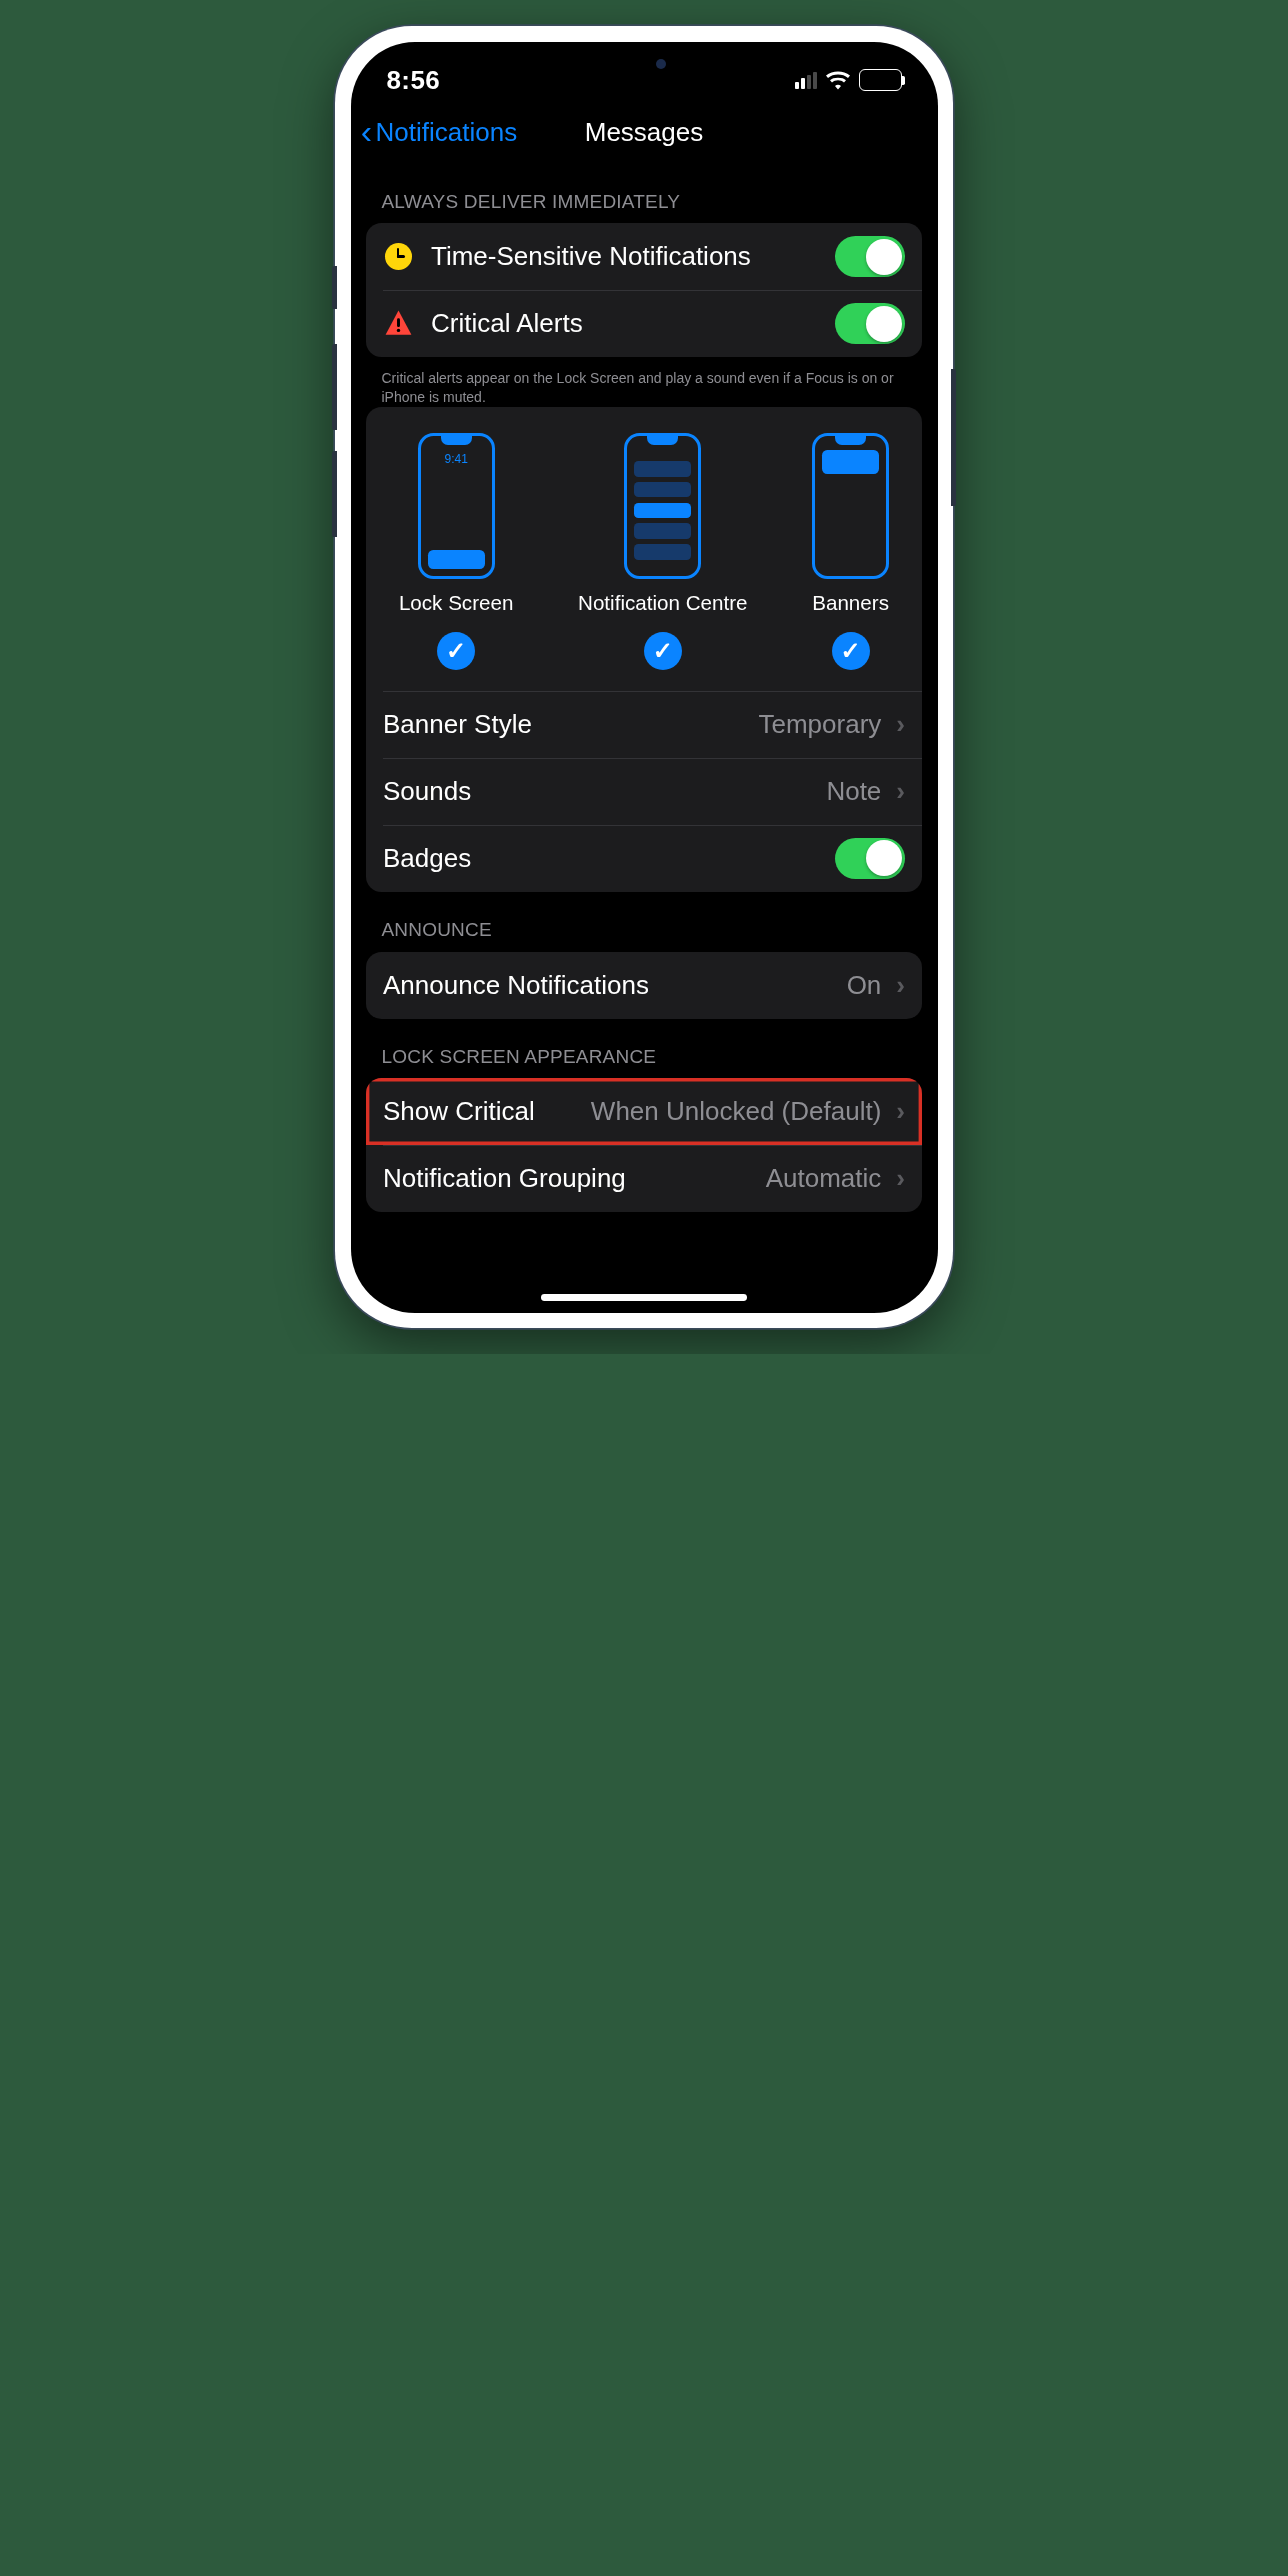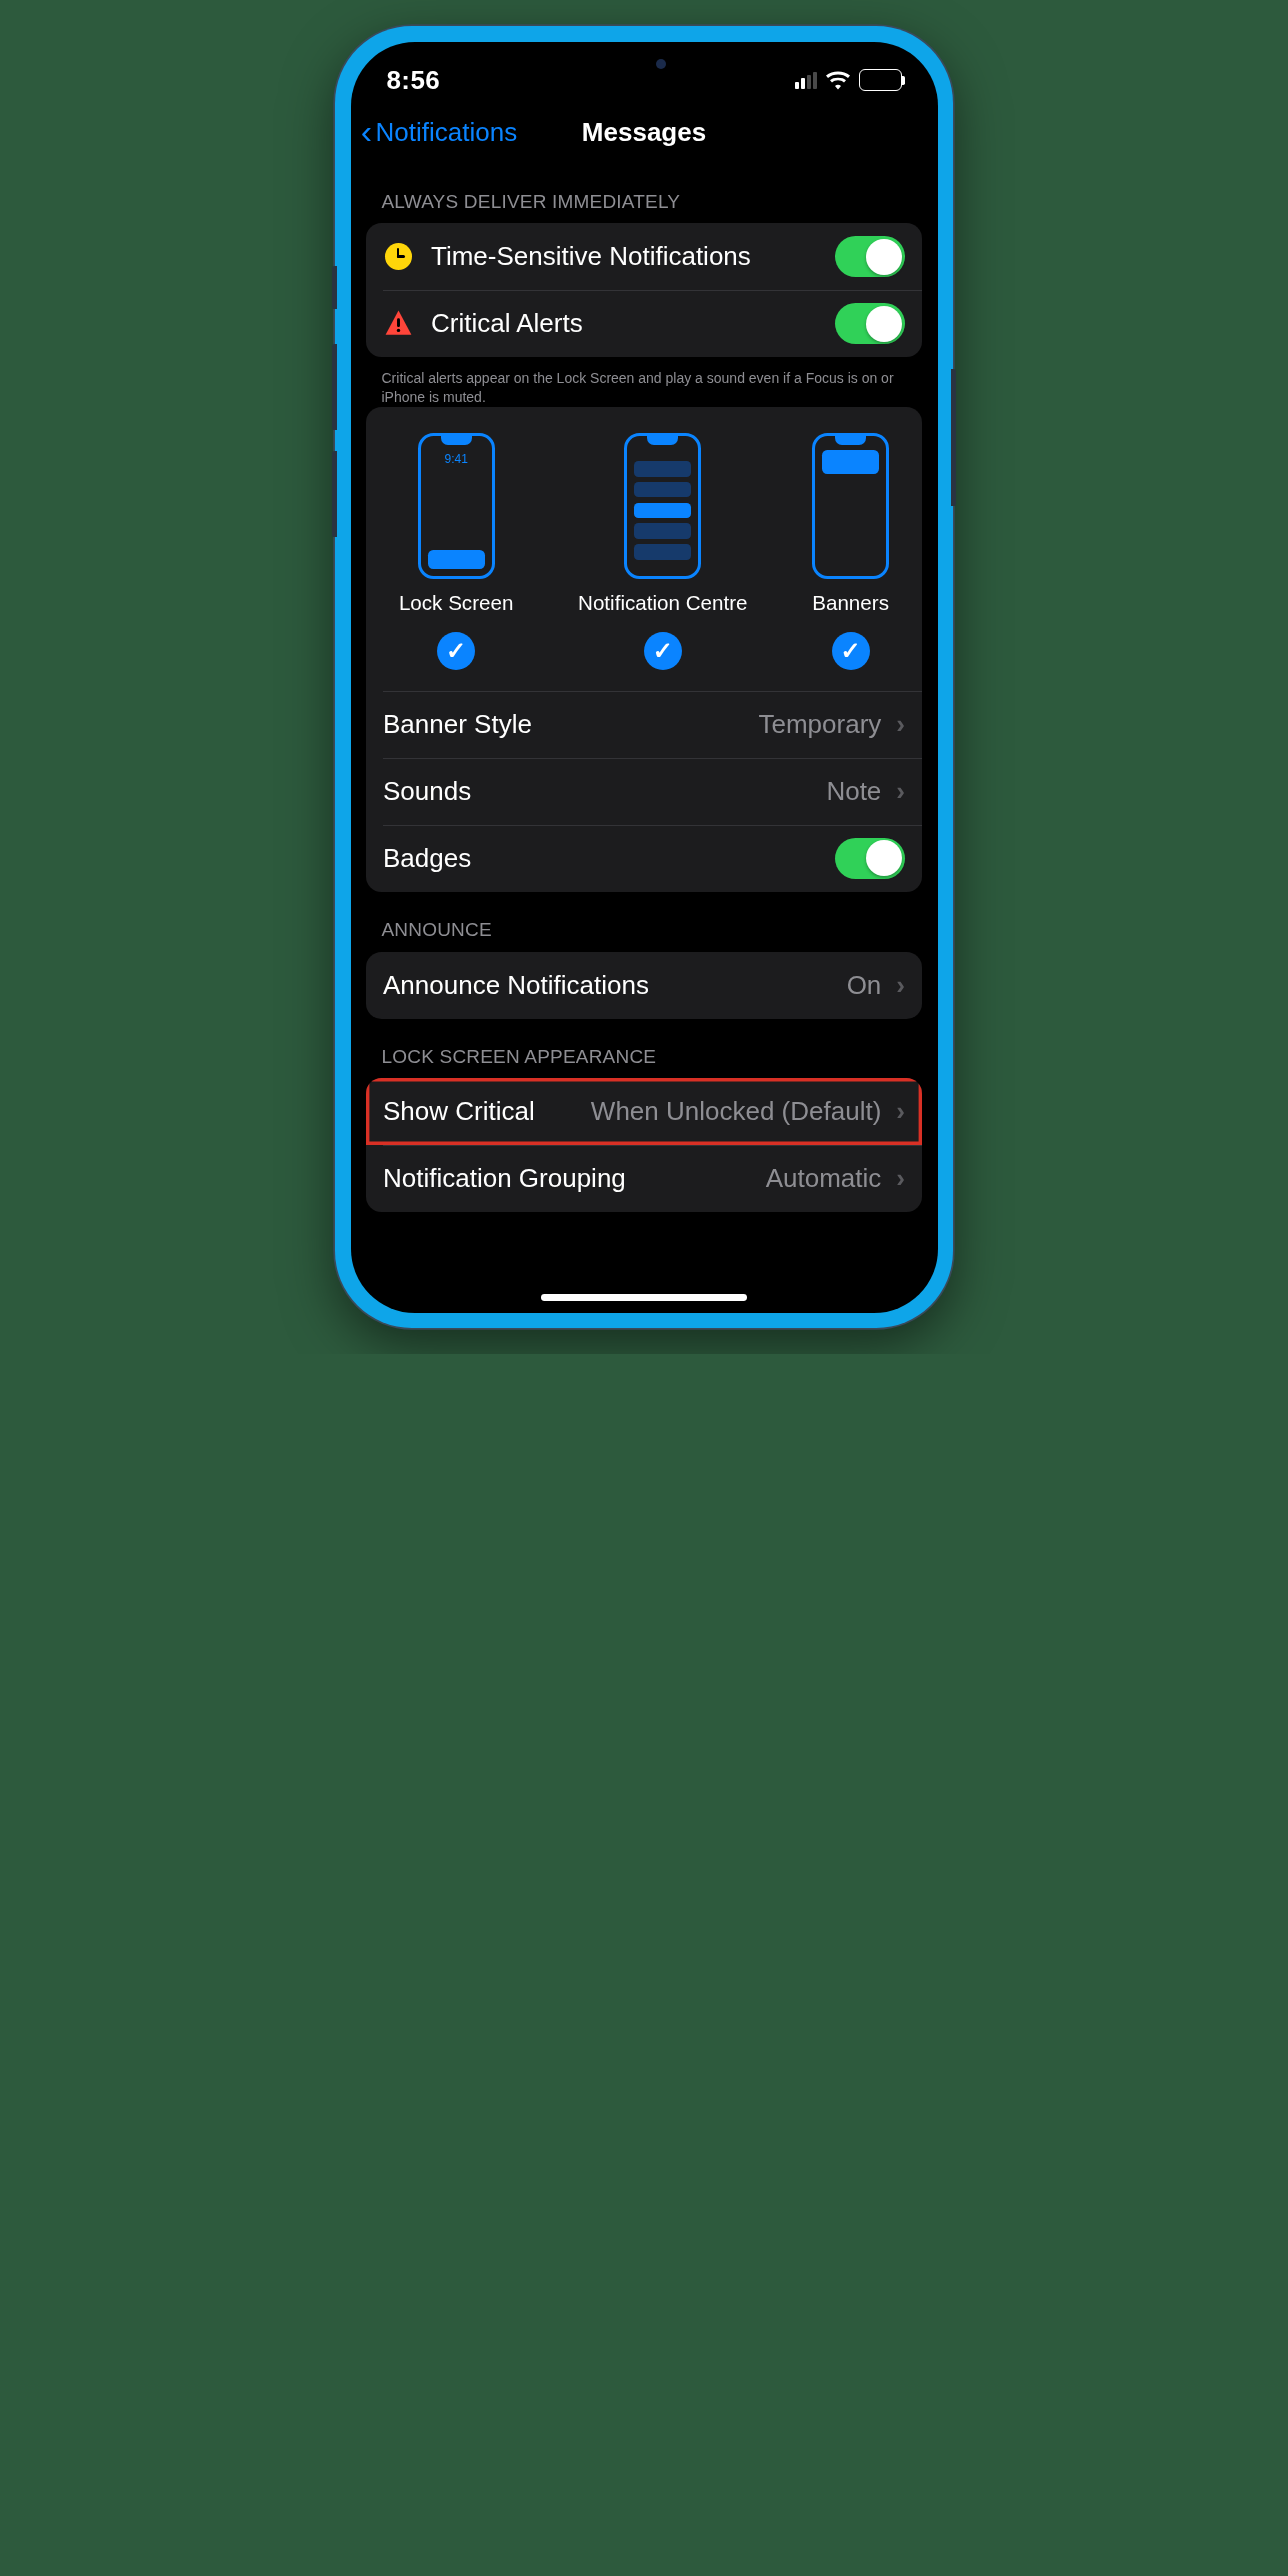"8:56" .phone-frame { background: #0ea5e9 -> #ffffff }
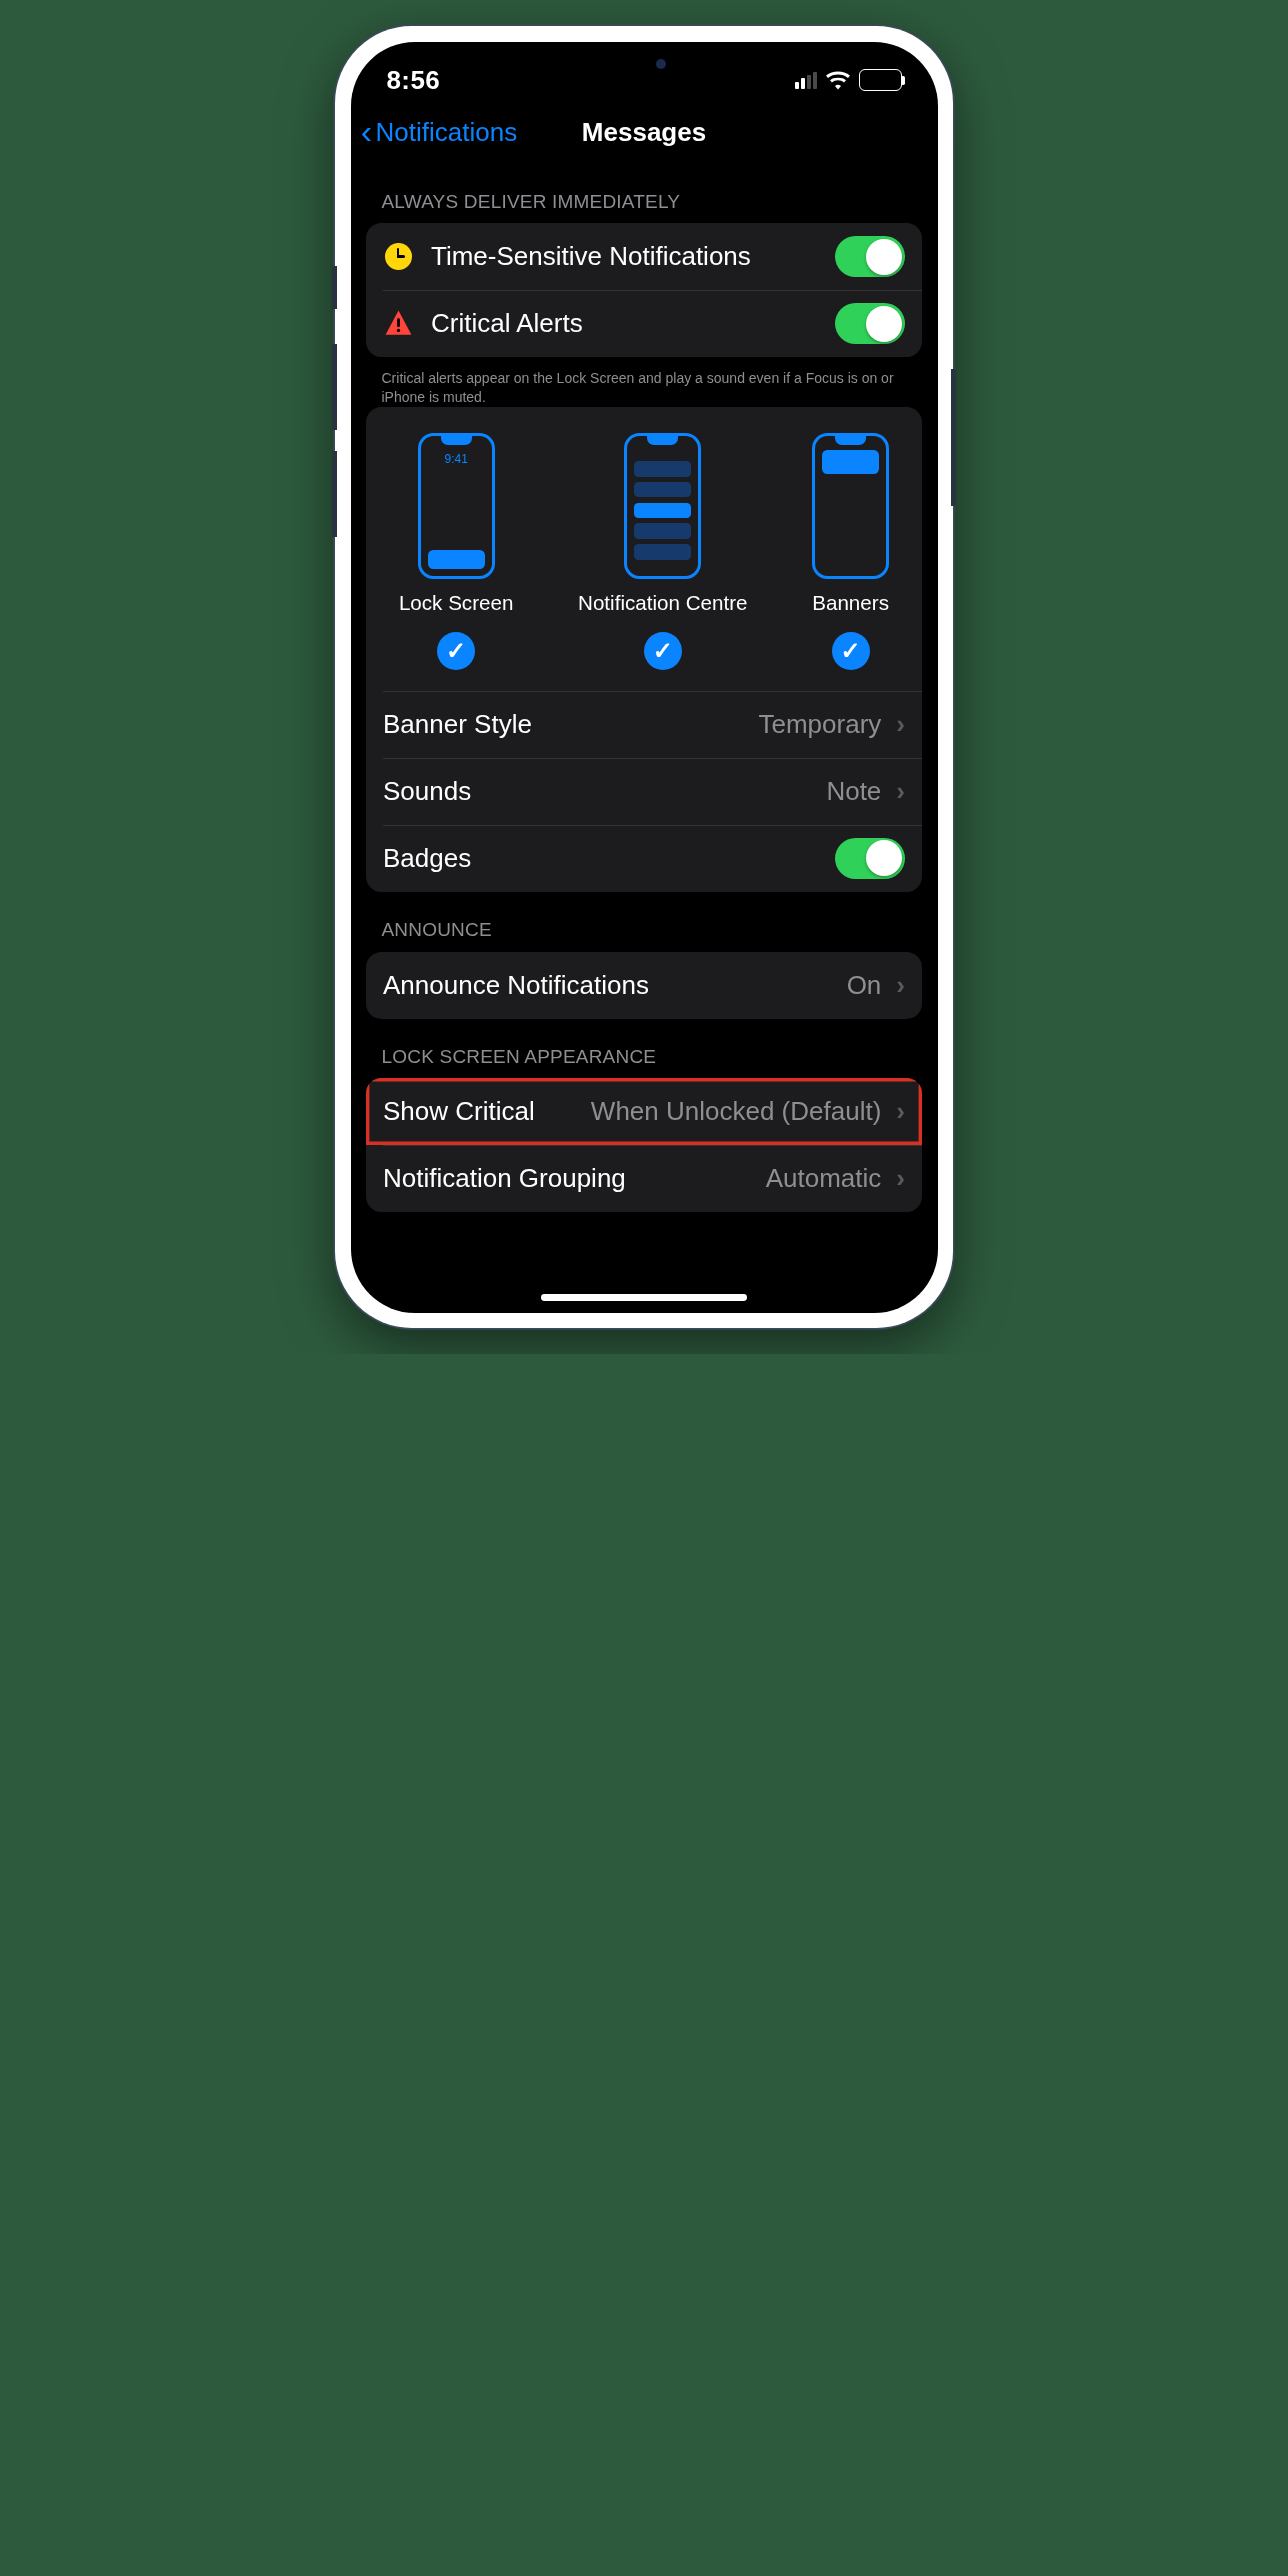"Messages" .nav-title { font-weight: 700 -> 400 }
